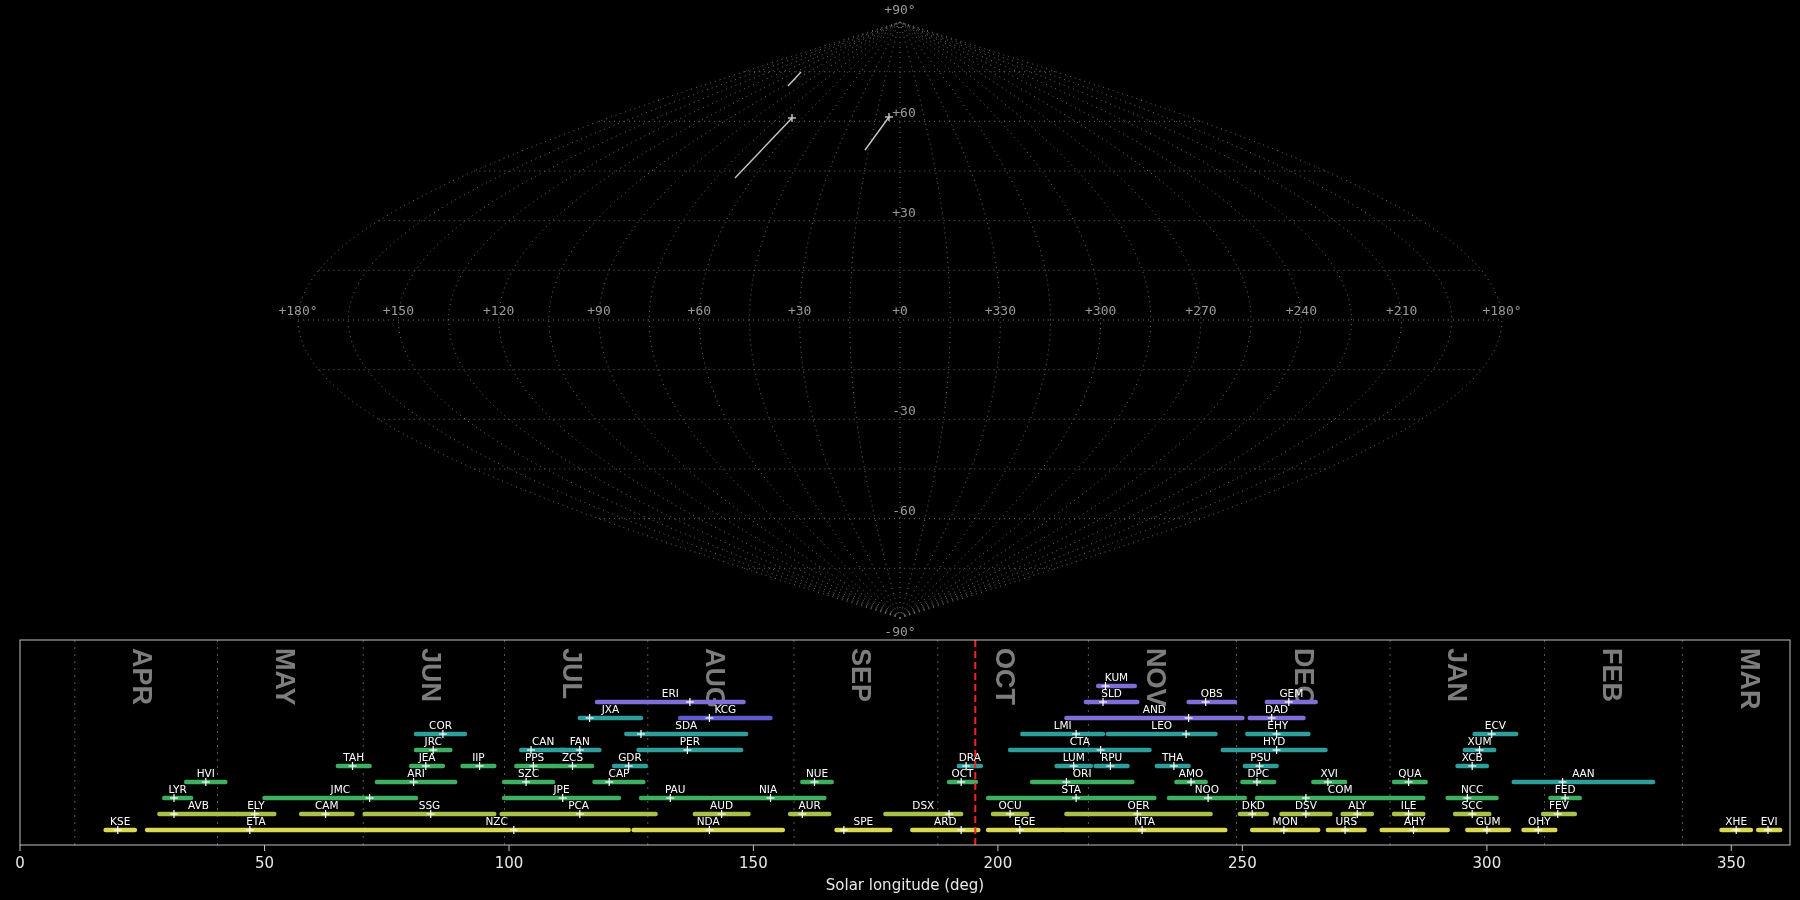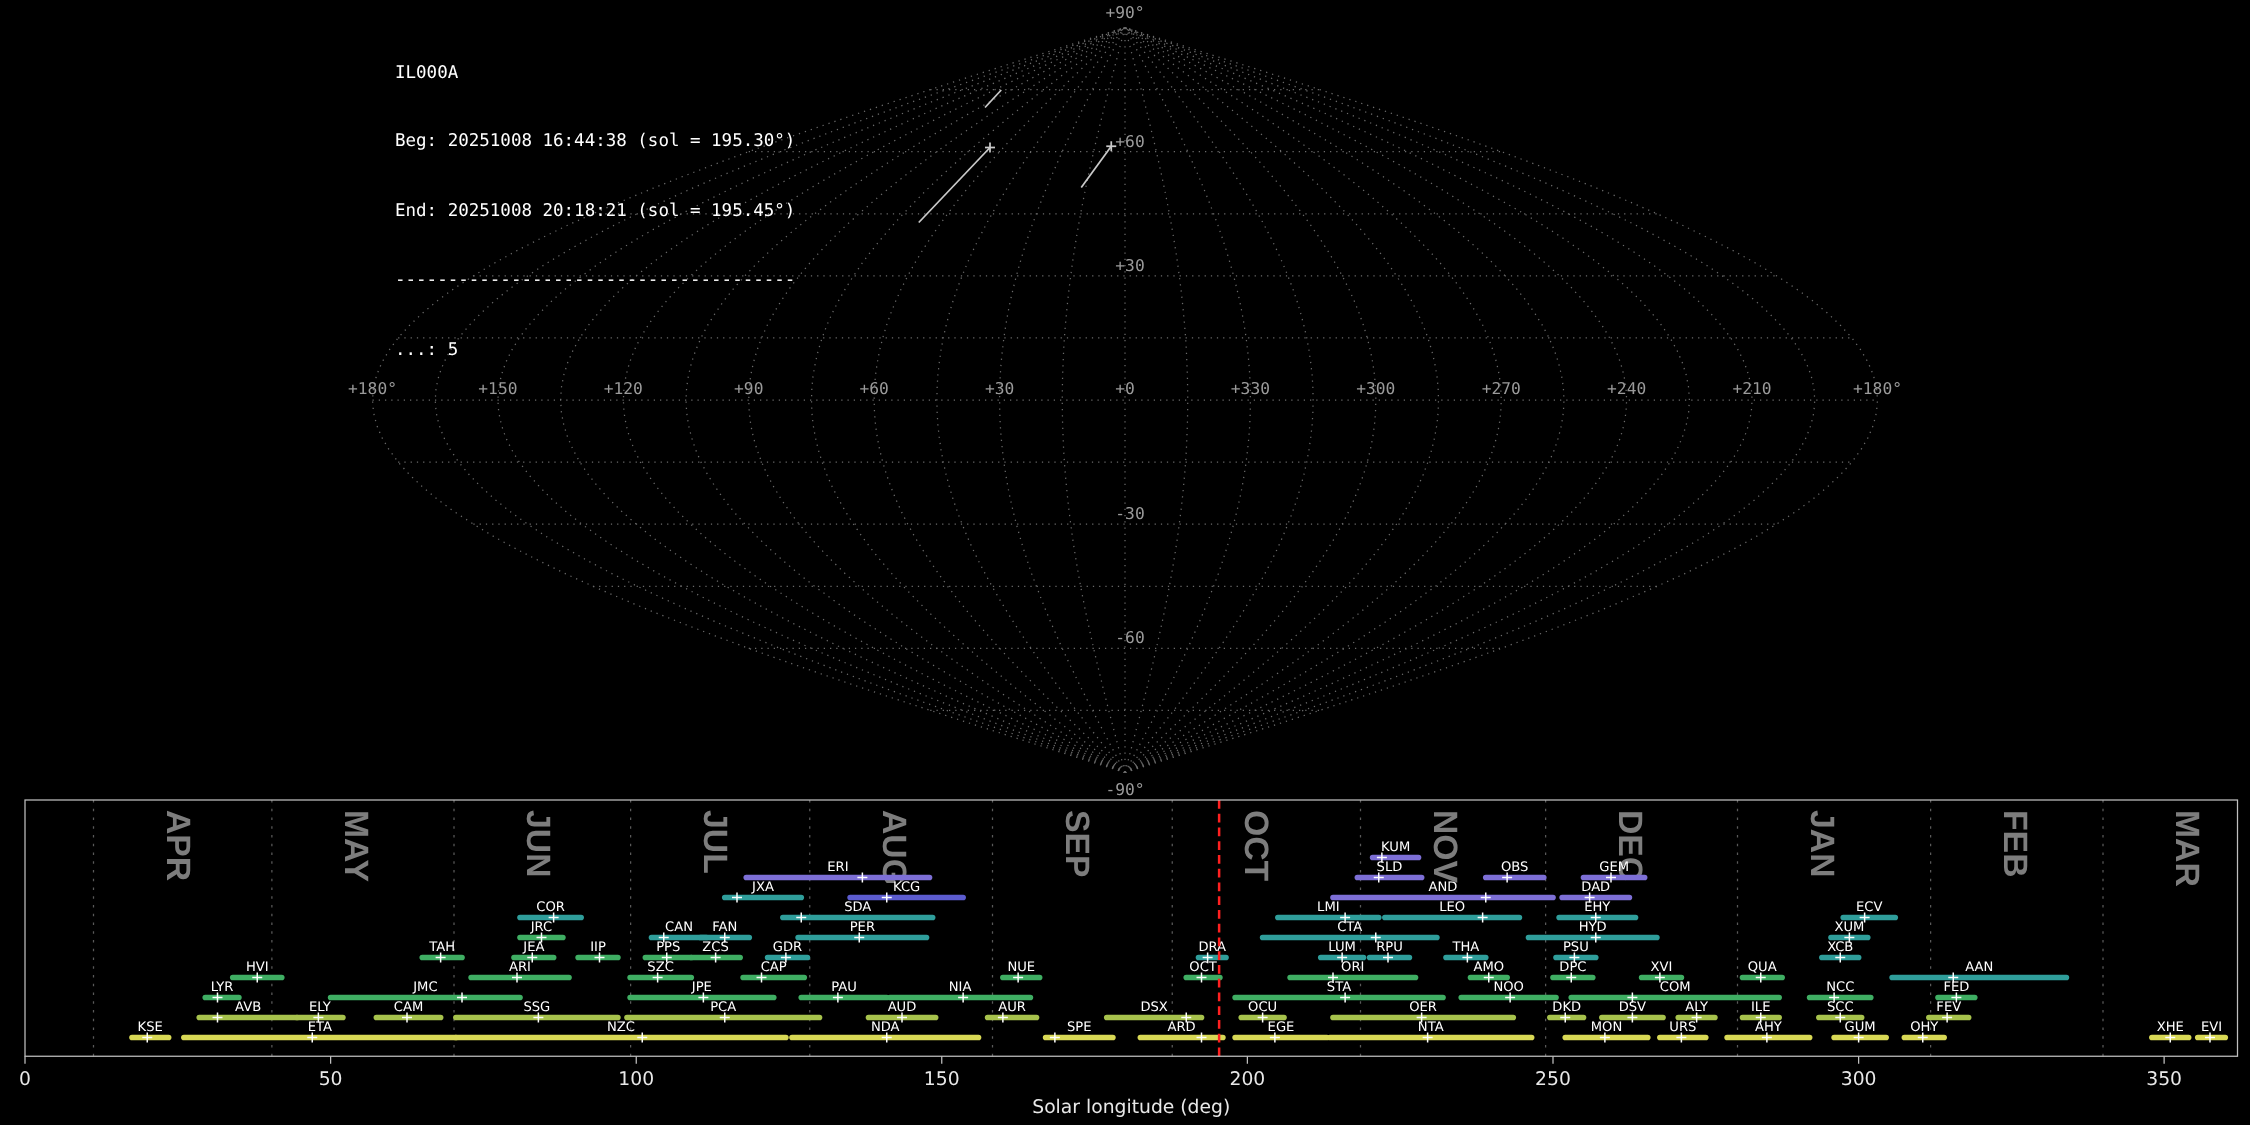"IL000A" div.obs-header { html: <div> <div>IL000A</div> <div>Beg: 20251008 16:44:38 (sol = 195.30°)</div> <div>End: 20251008 20:18:21 (sol = 195.45°)</div> <div>--------------------------------------</div> <div>...: 5</div> </div> -> none }
